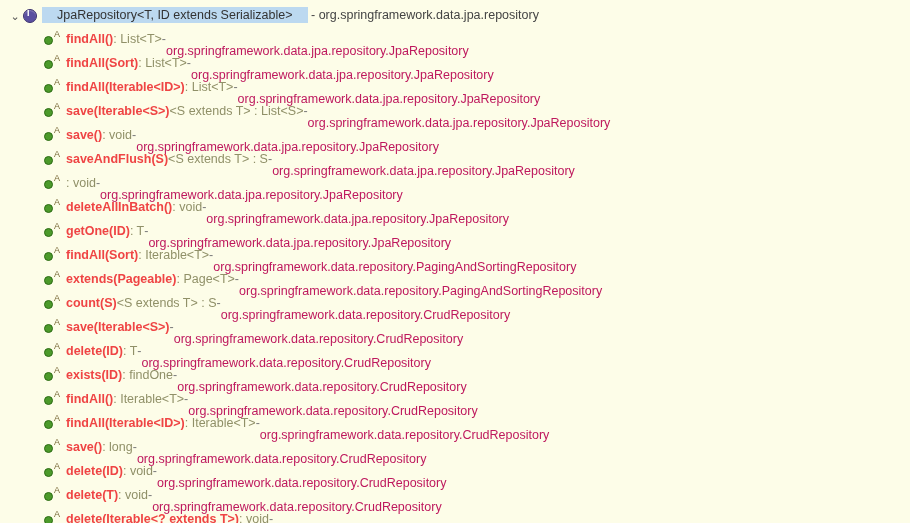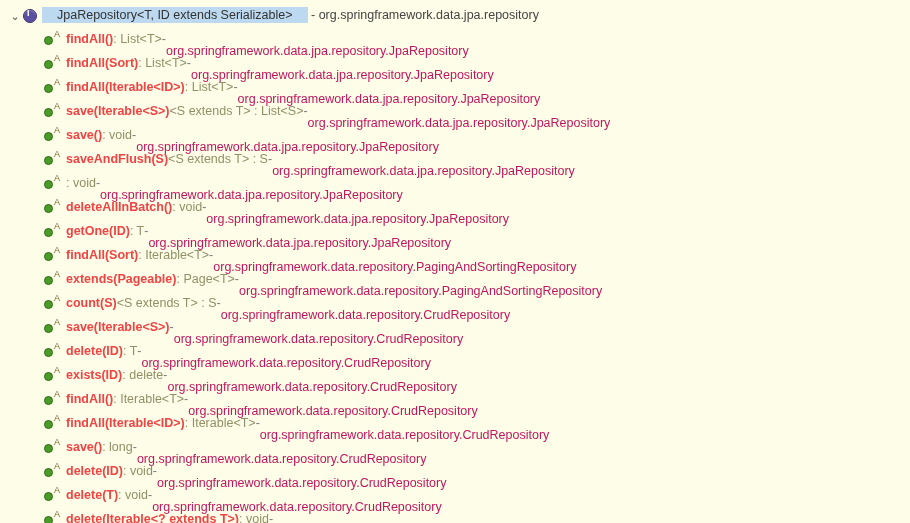": delete" span.m-ret { text: delete -> findOne }
